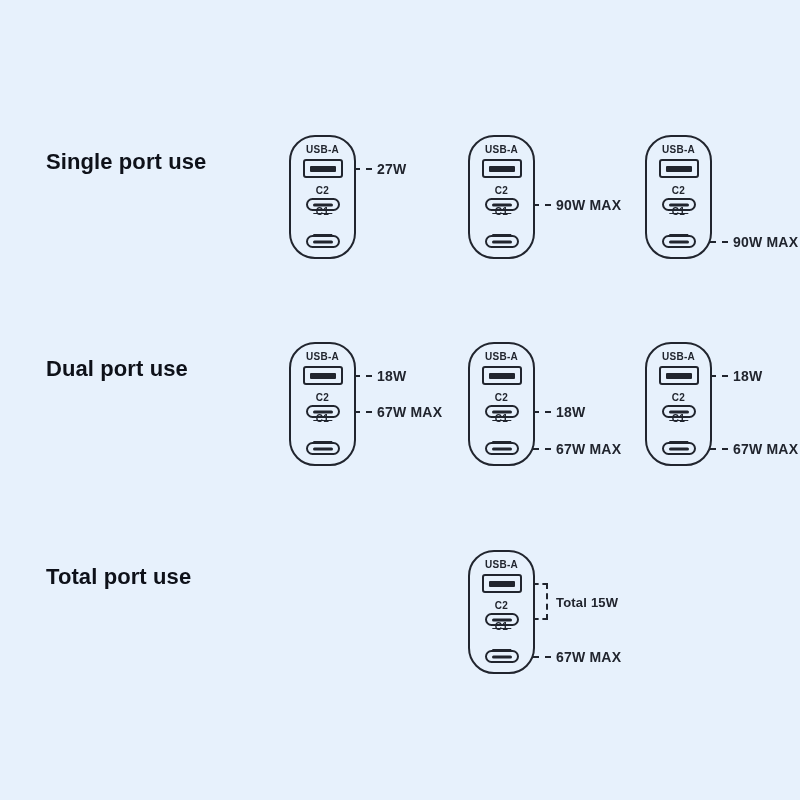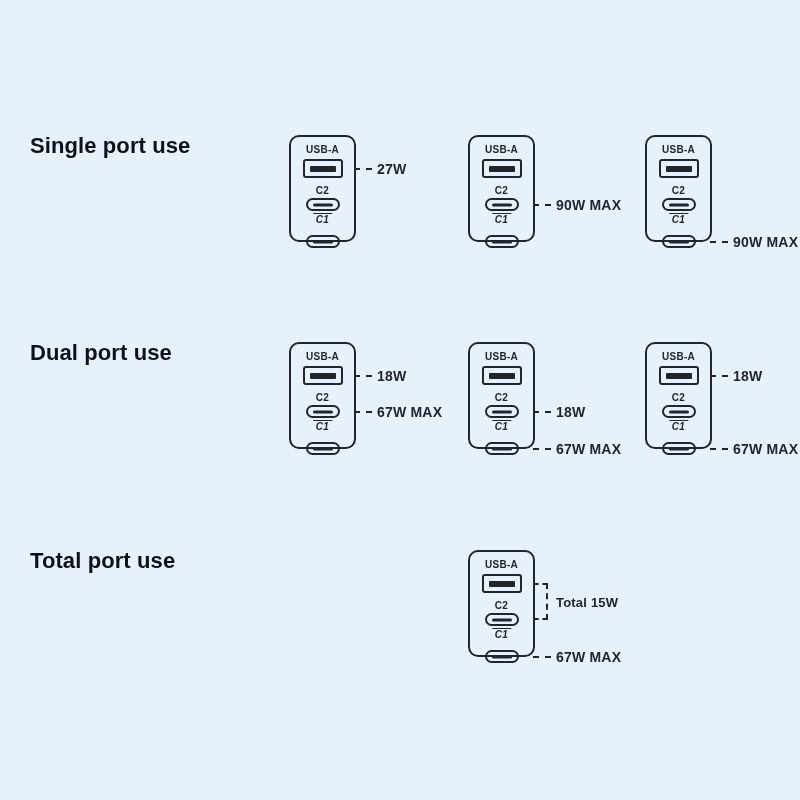"Single port use" .section-title { margin: 0 -> 16px }
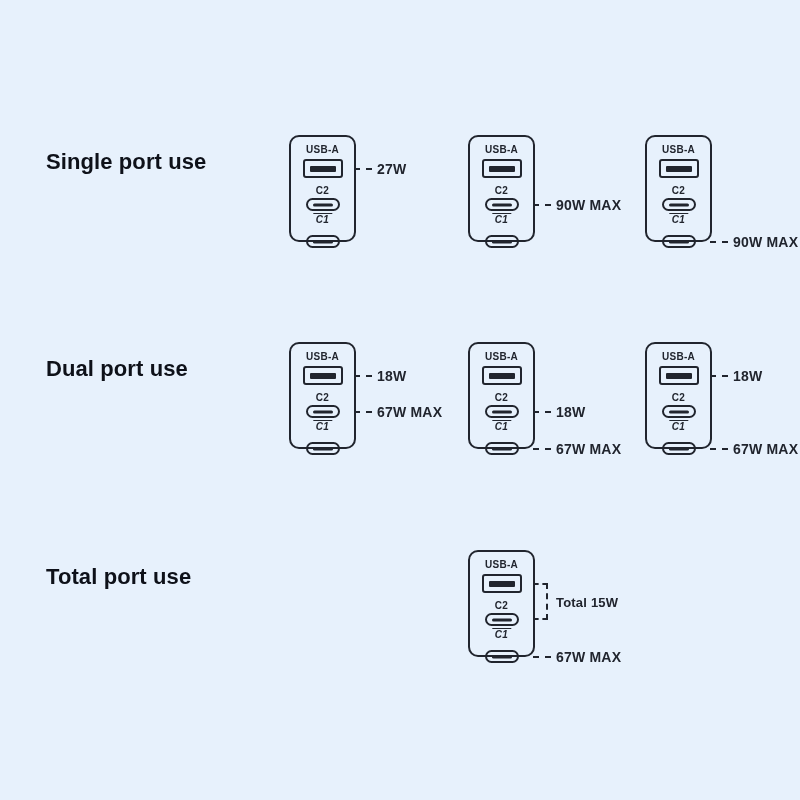"USB-A" .charger { border-radius: 10px -> 26px; height: 107px -> 124px }
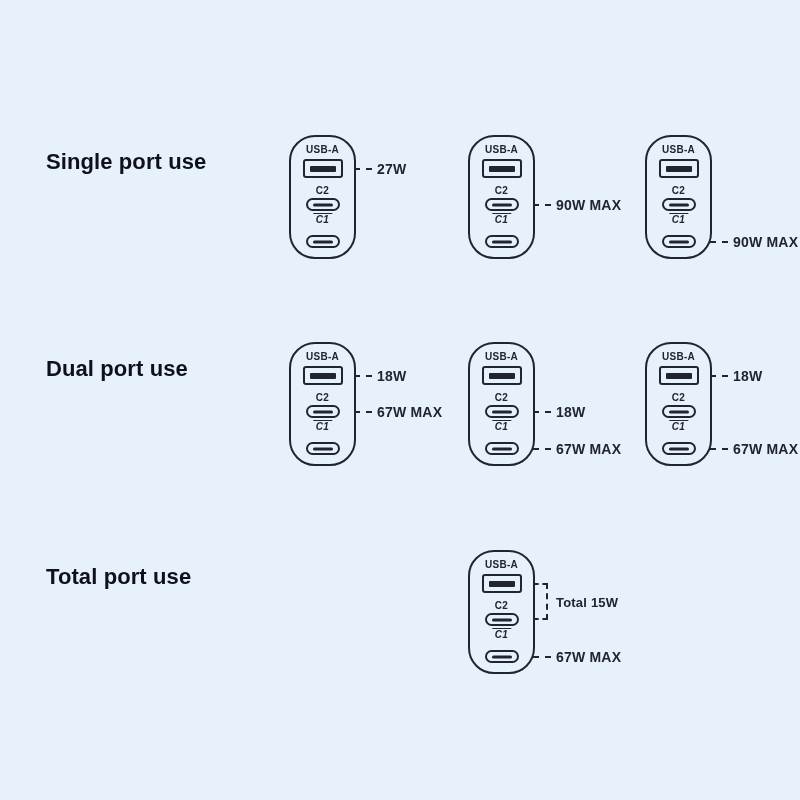"C1" .lc1 { font-style: italic -> none; top: 78px -> 70px }
